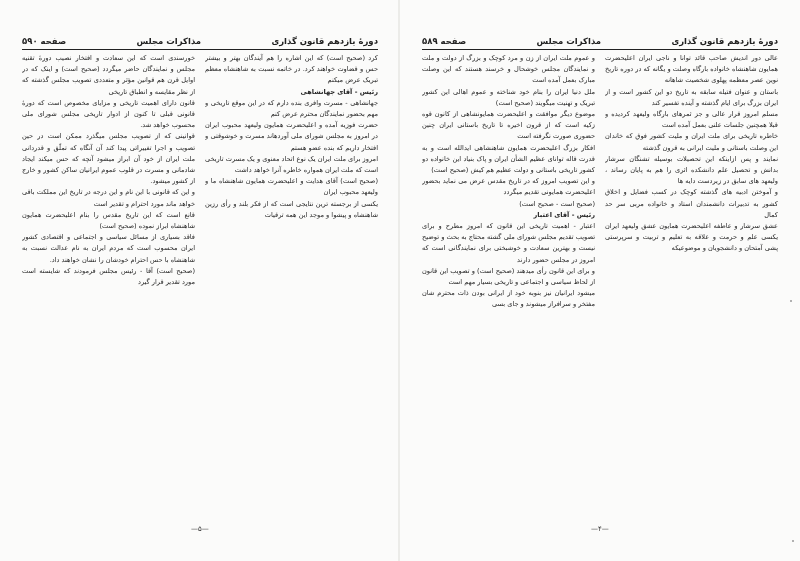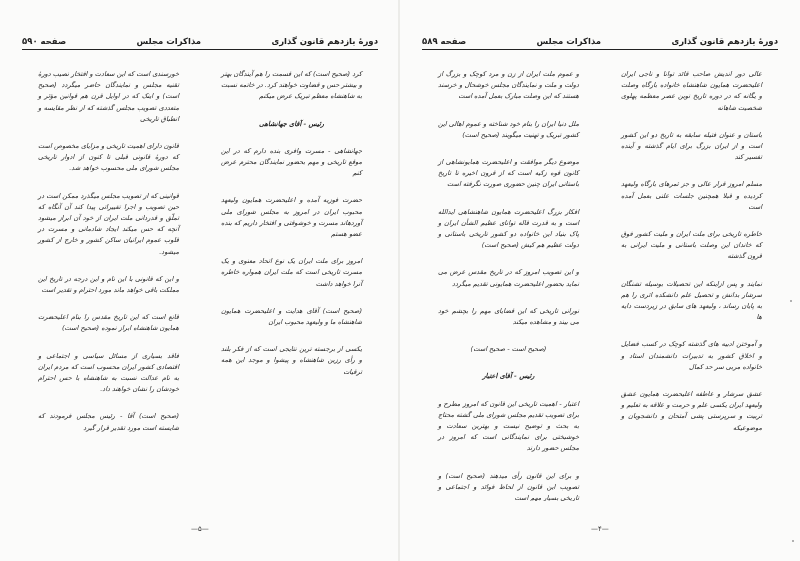"خورسندی است که این سعادت" .col p { font-style: italic -> none; margin: 16px -> 0 }
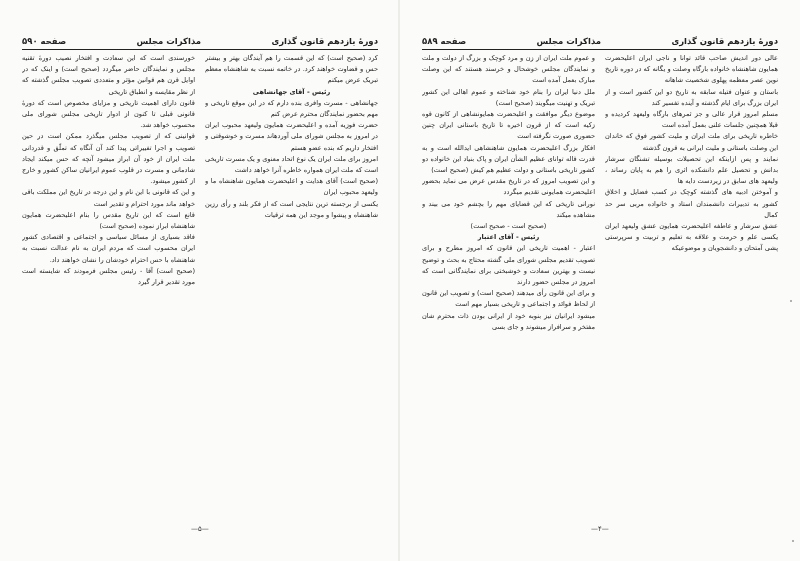"کرد (صحیح است) که این" p { text: قسمت -> اشاره }
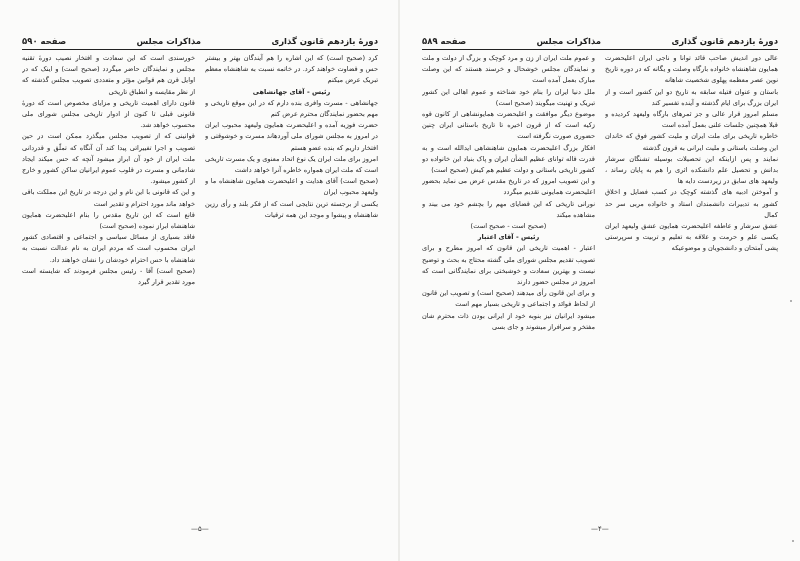"رئیس - آقای جهانشاهی" .col .center { text-align: center -> right }
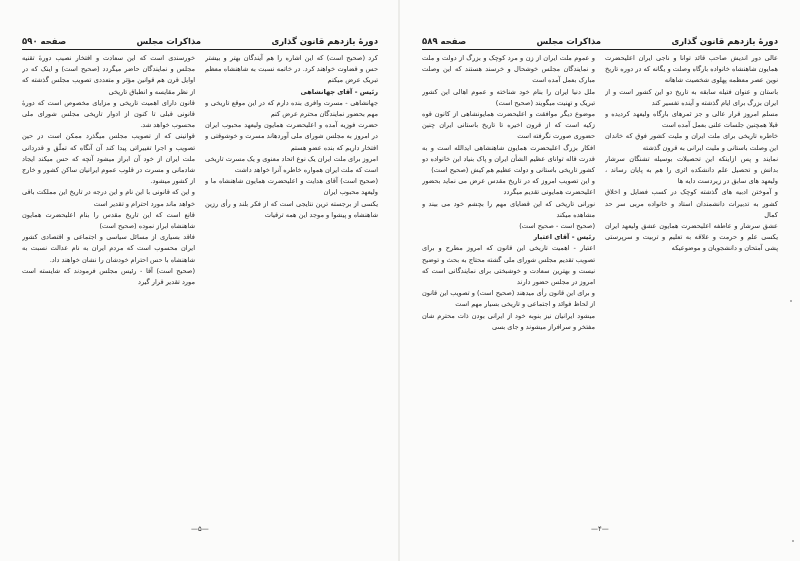"نورانی تاریخی که این قضایای" p { html: <p>نورانی تاریخی که این قضایای مهم را بچشم خود می بیند و مشاهده میکند</p> -> none }
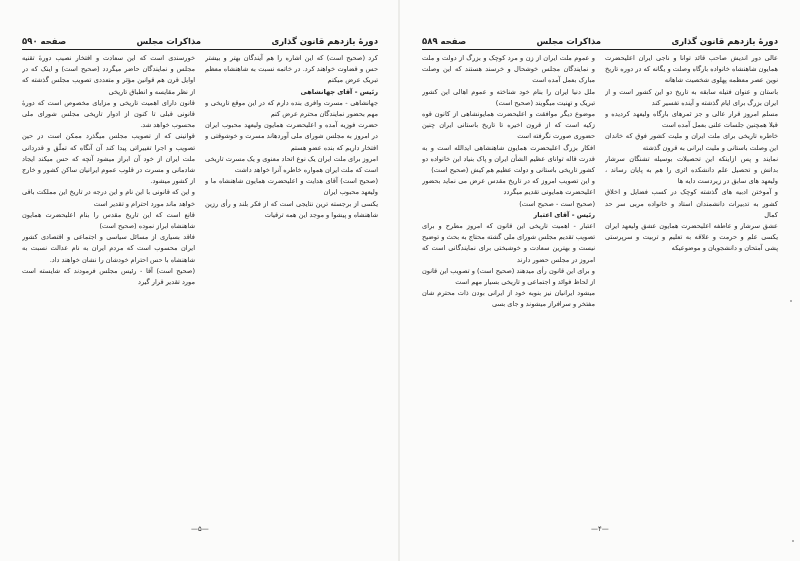"و برای این قانون رأی" p { text: فوائد -> سیاسی }
